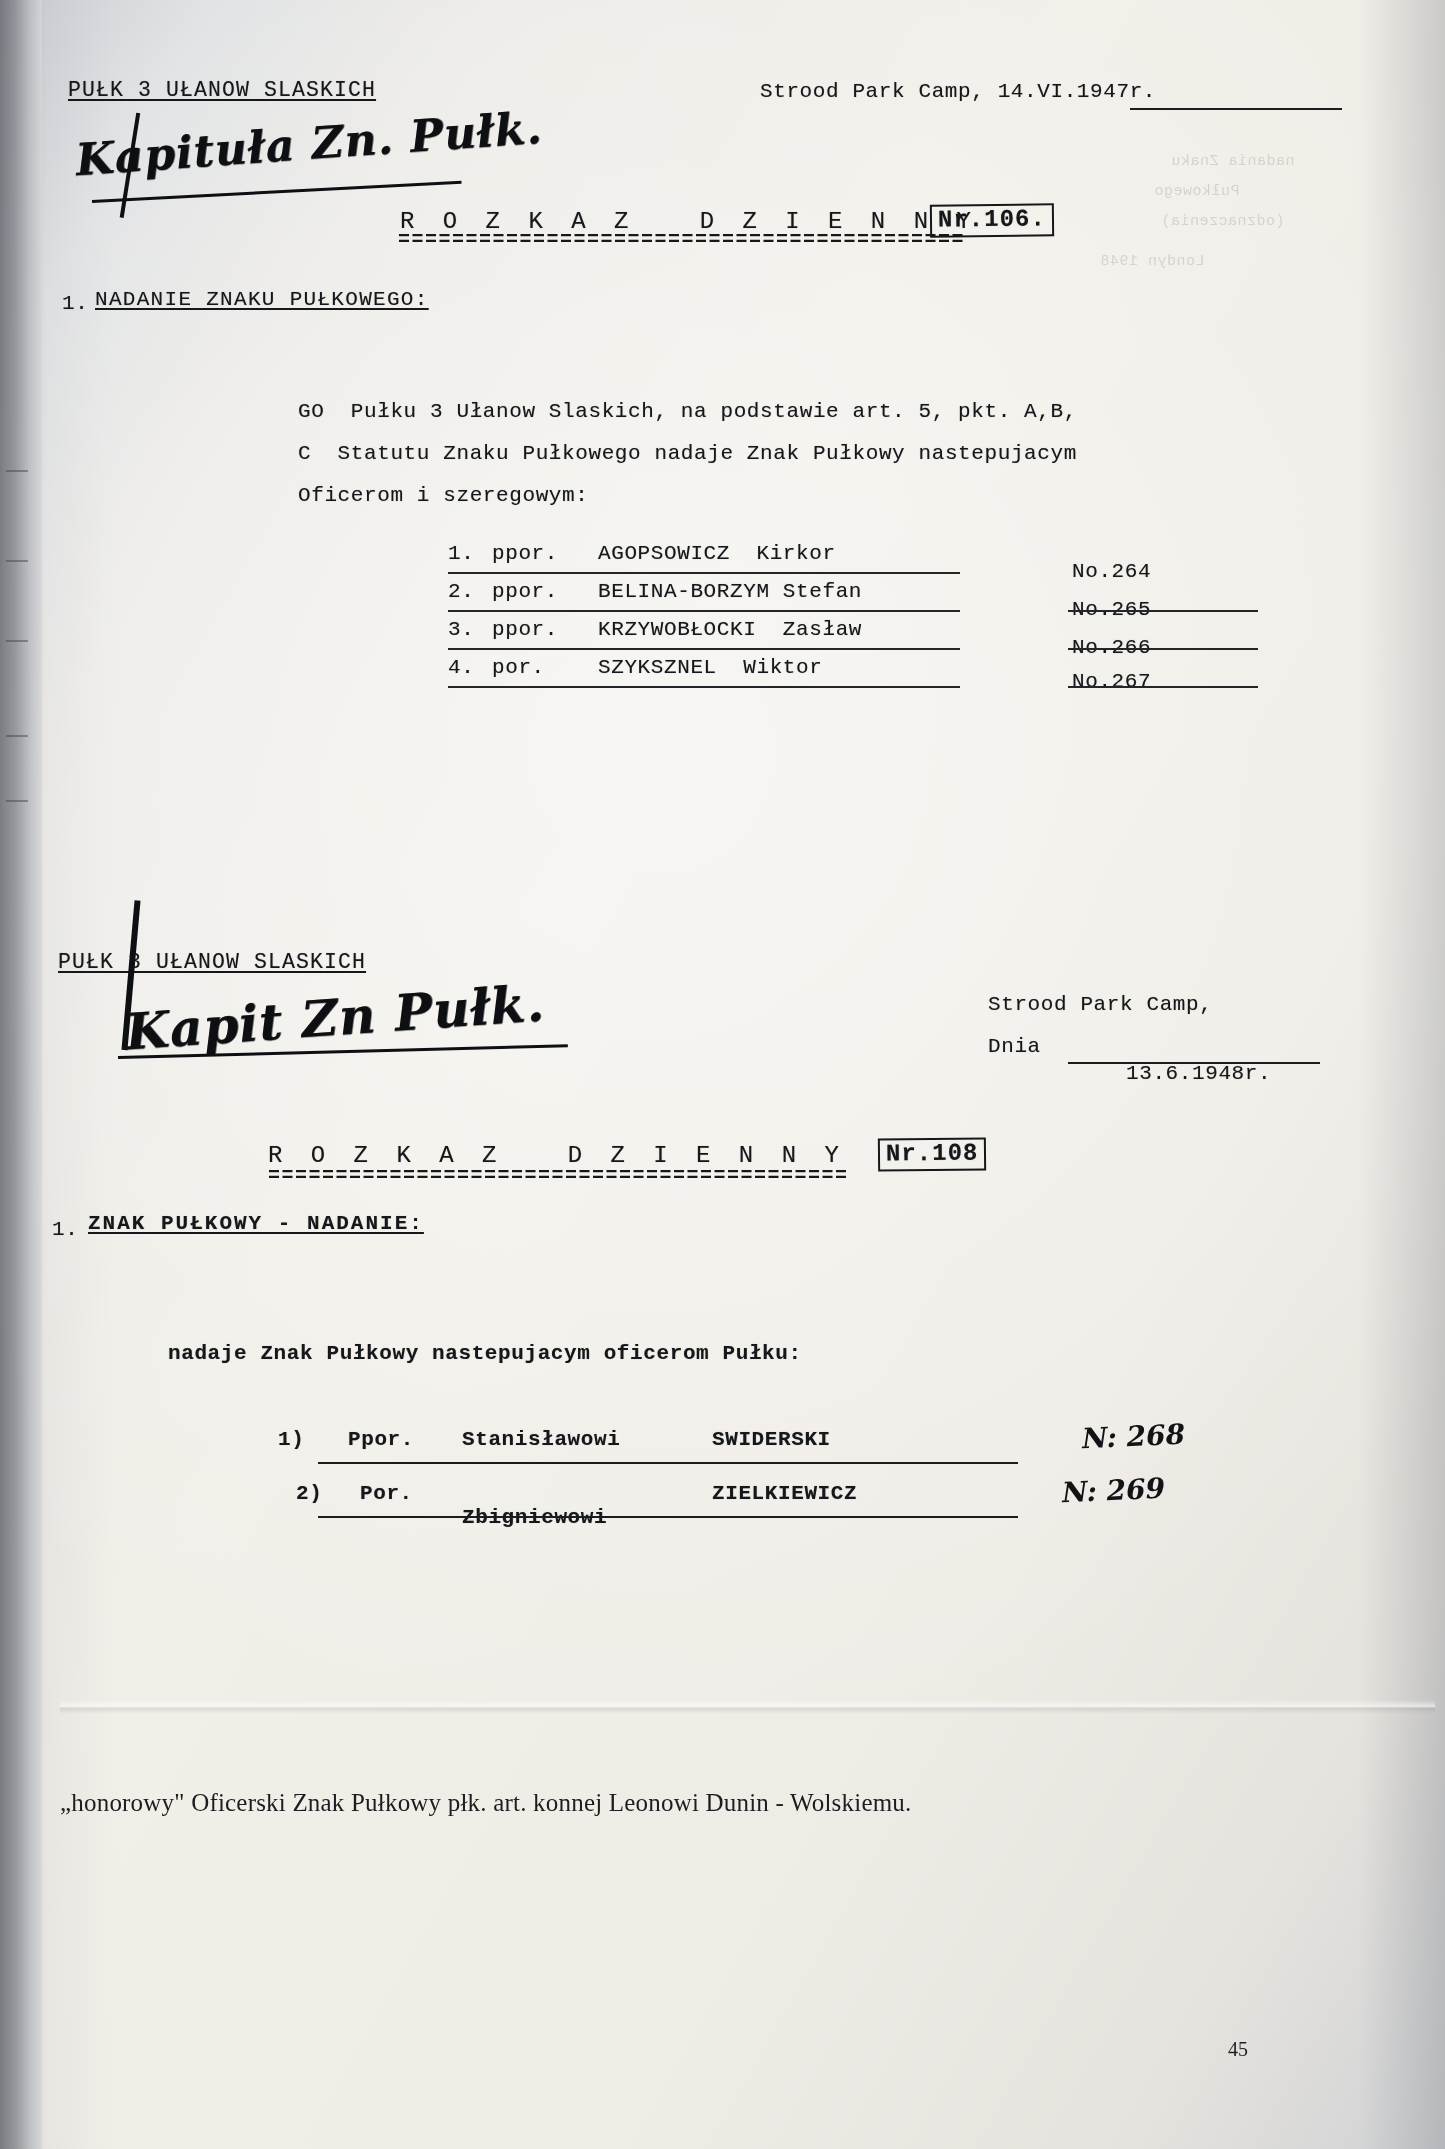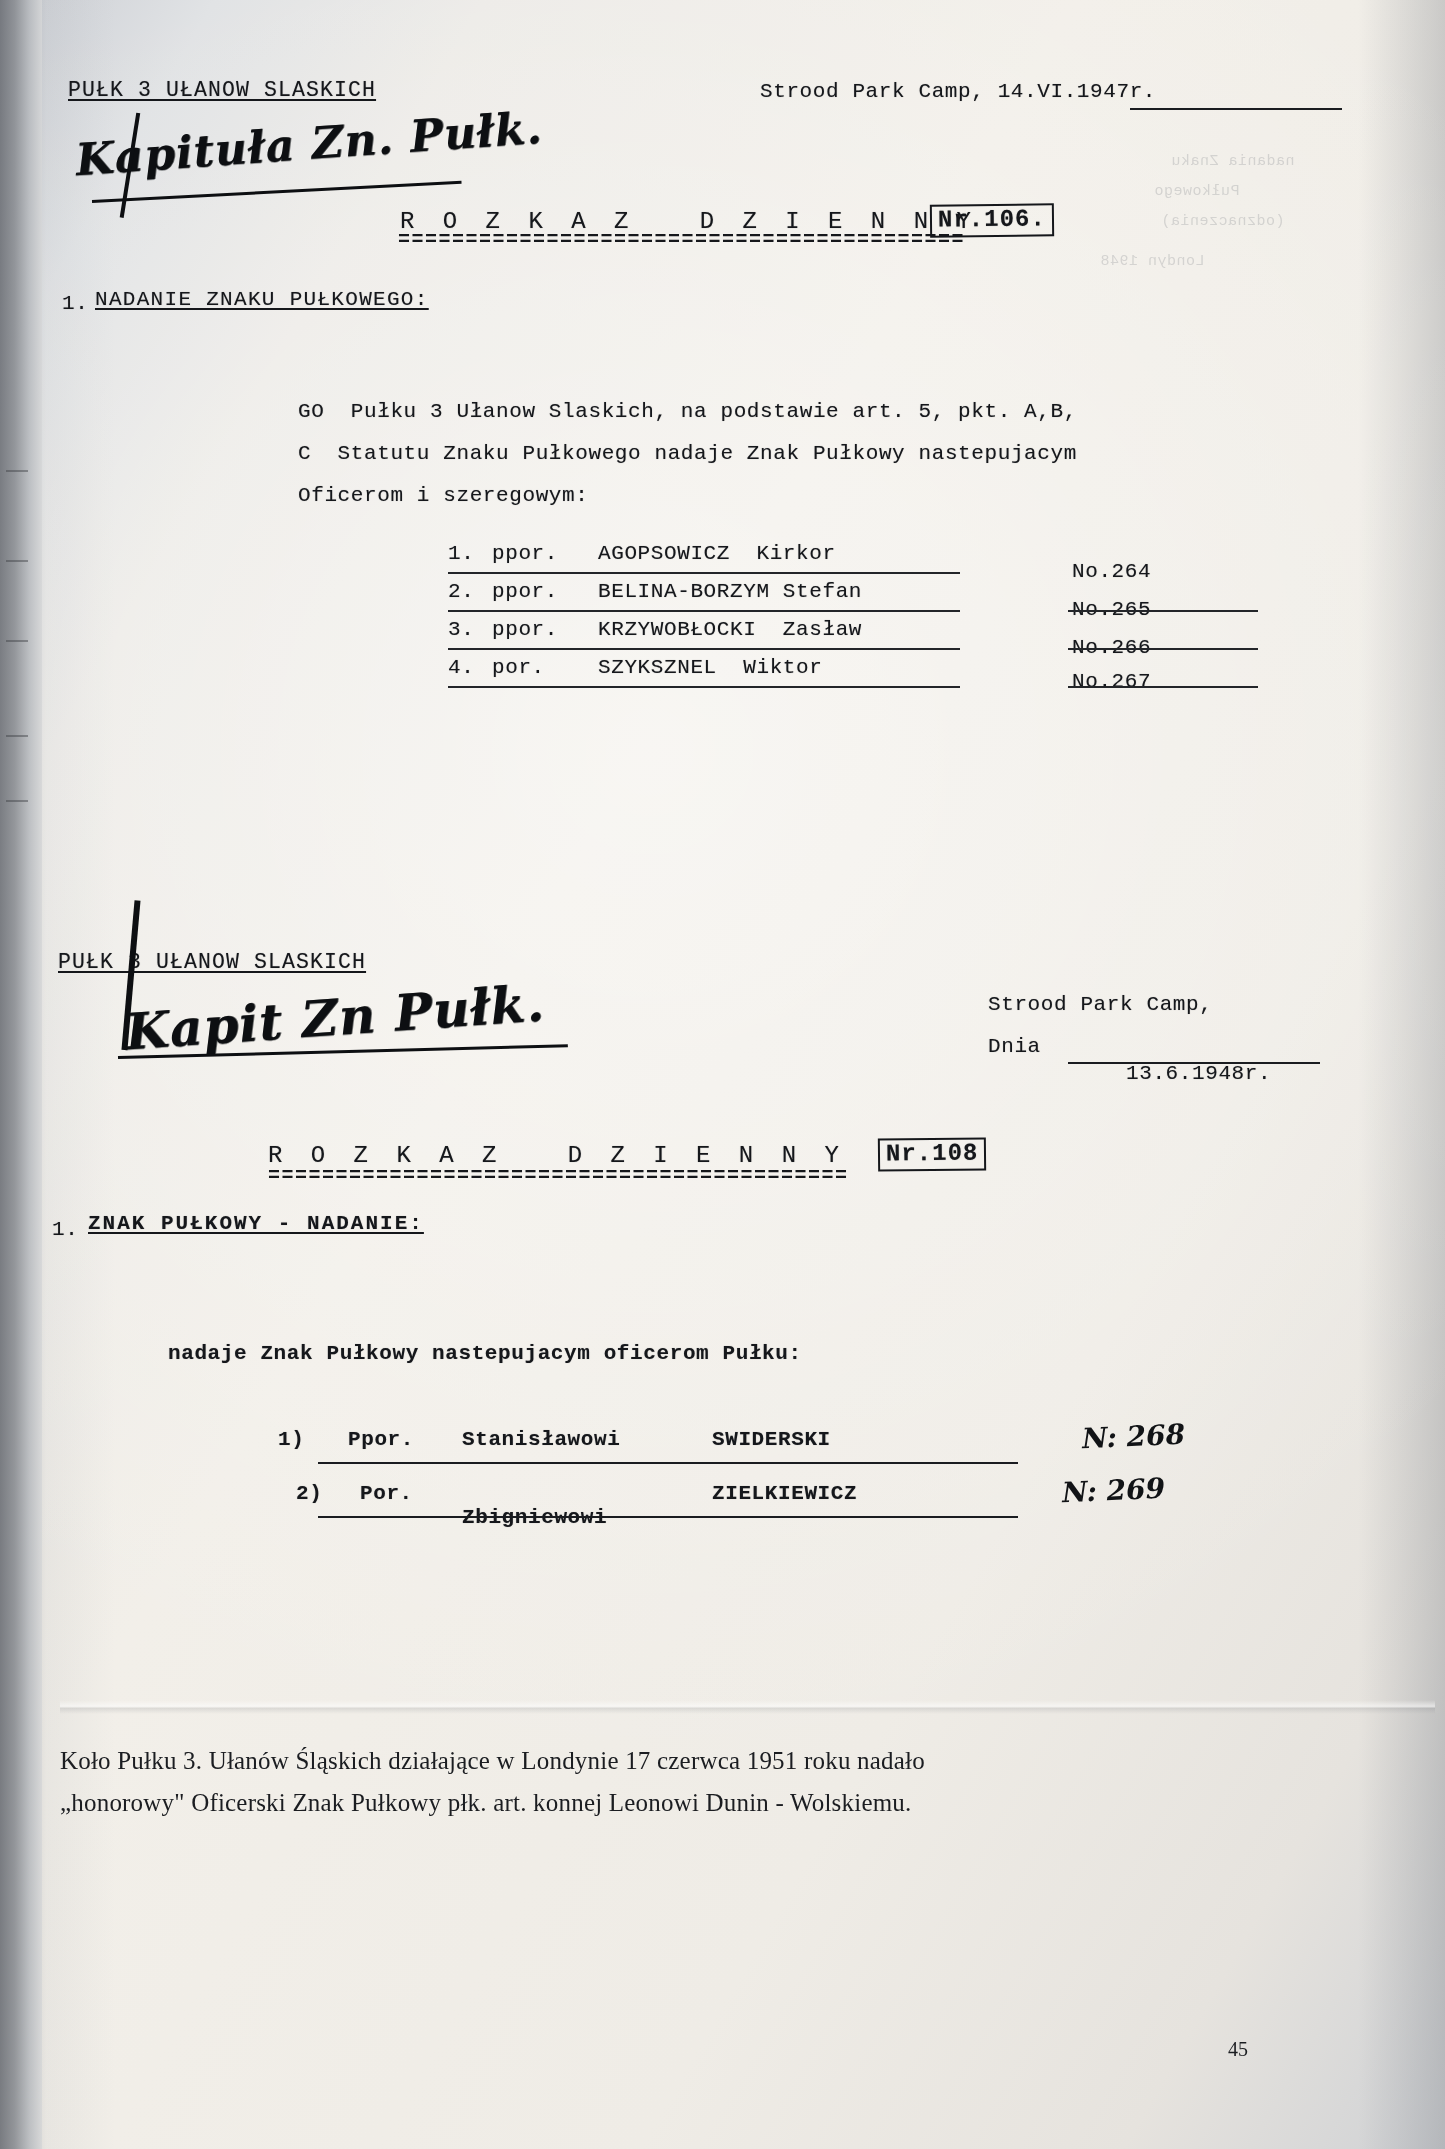"Koło Pułku 3. Ułanów Śląskich" div.caption { html: <div>Koło Pułku 3. Ułanów Śląskich działające w Londynie 17 czerwca 1951 roku nadało</div> -> none }
